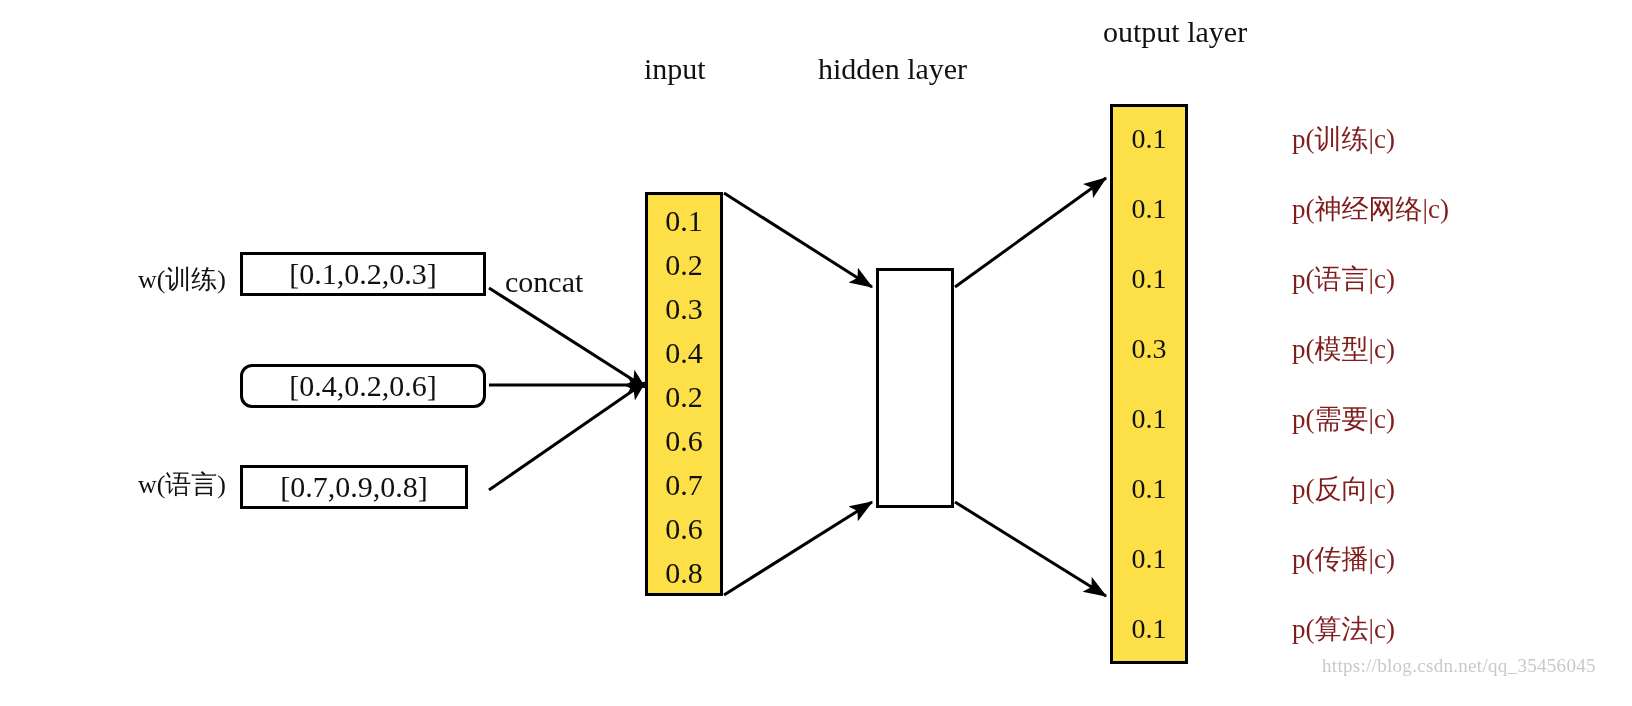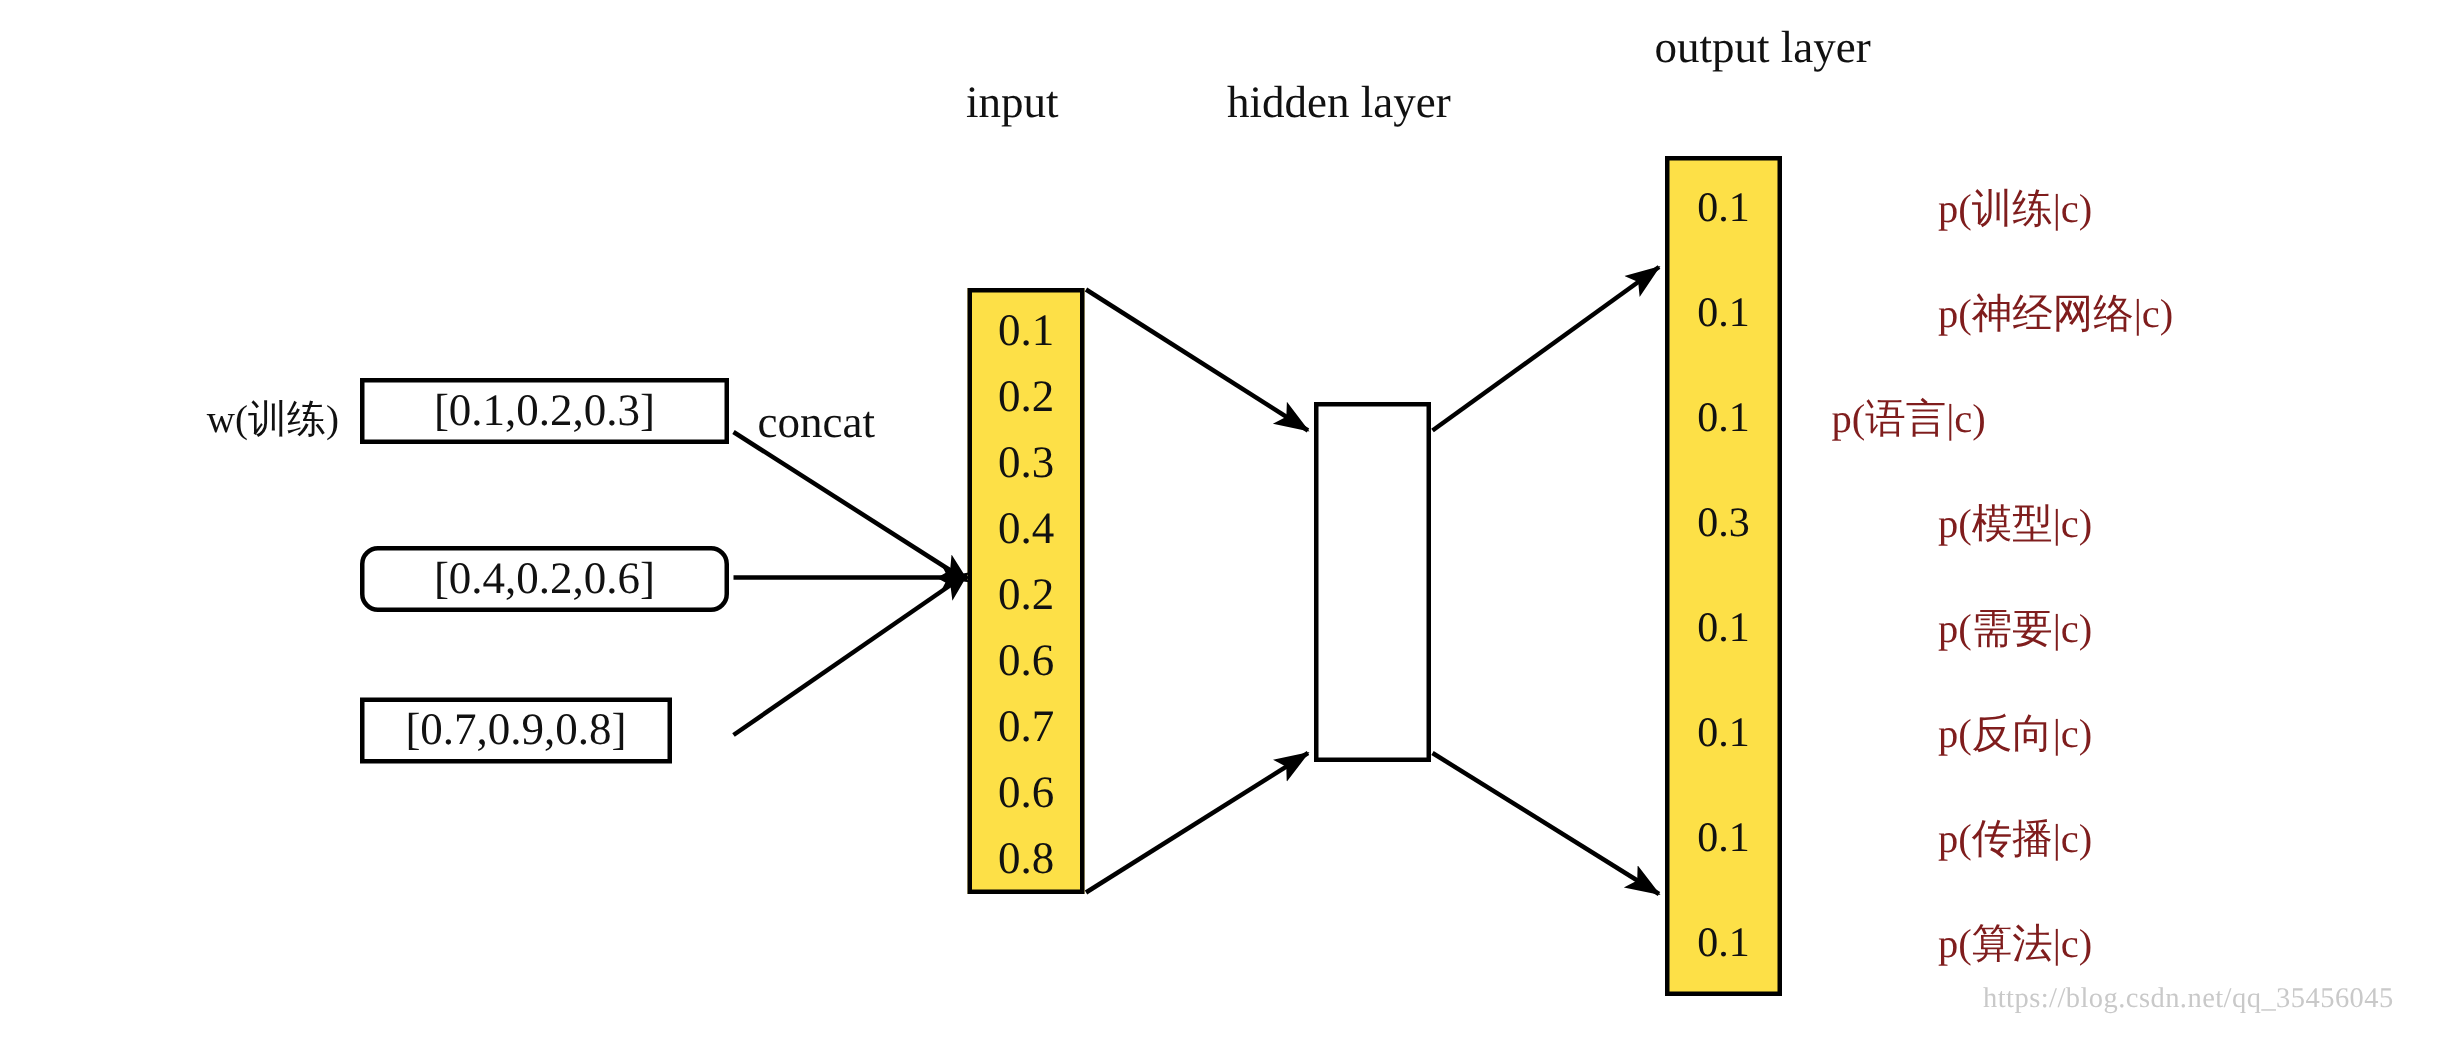"p(语言|c)" div.abs { left: 1185px -> 1256px }
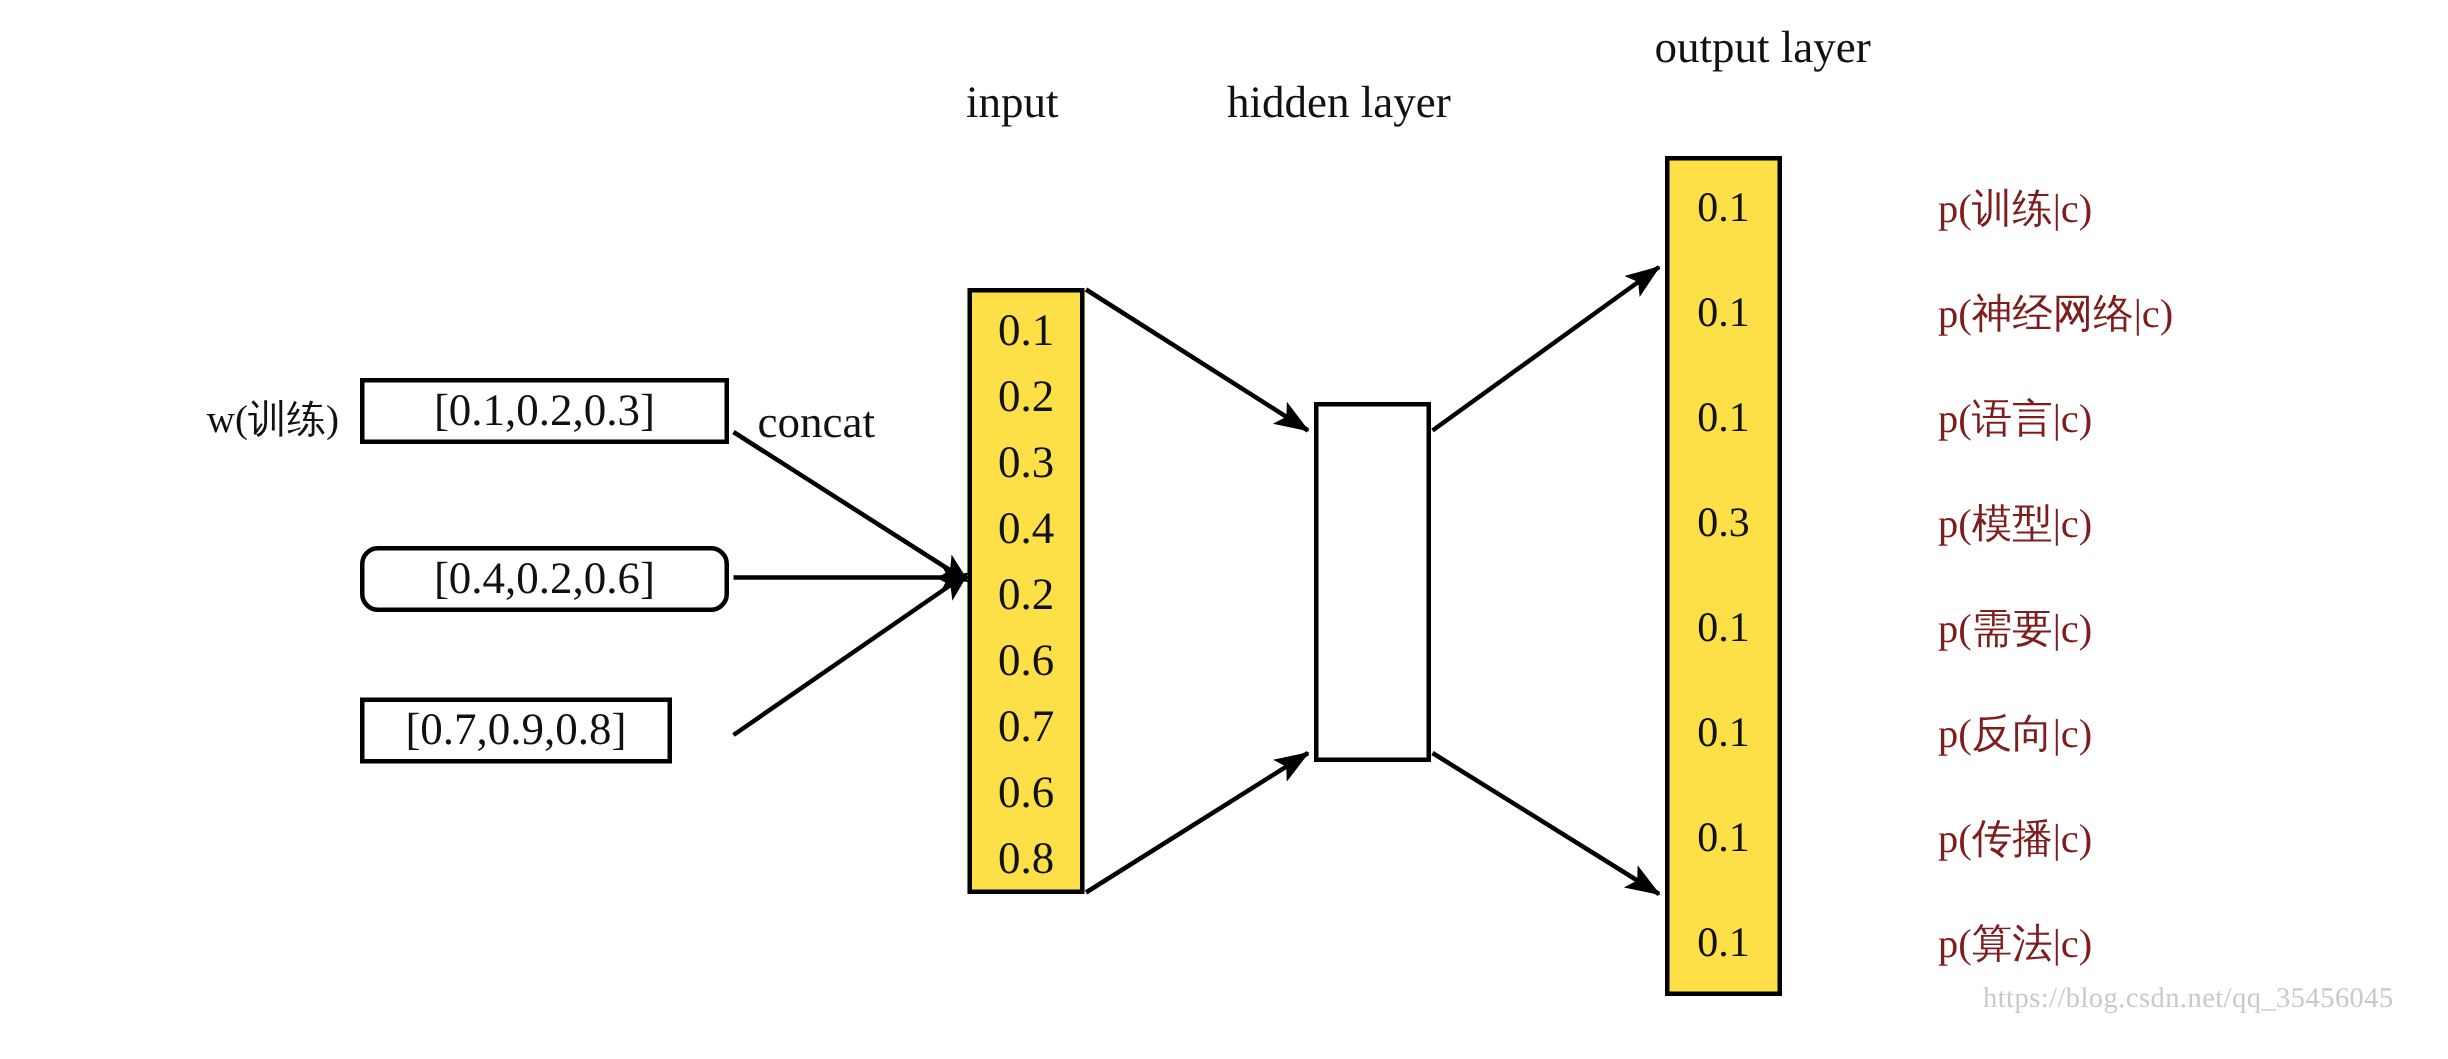"w(语言)" div.abs { html: none -> <div>w(语言)</div> }
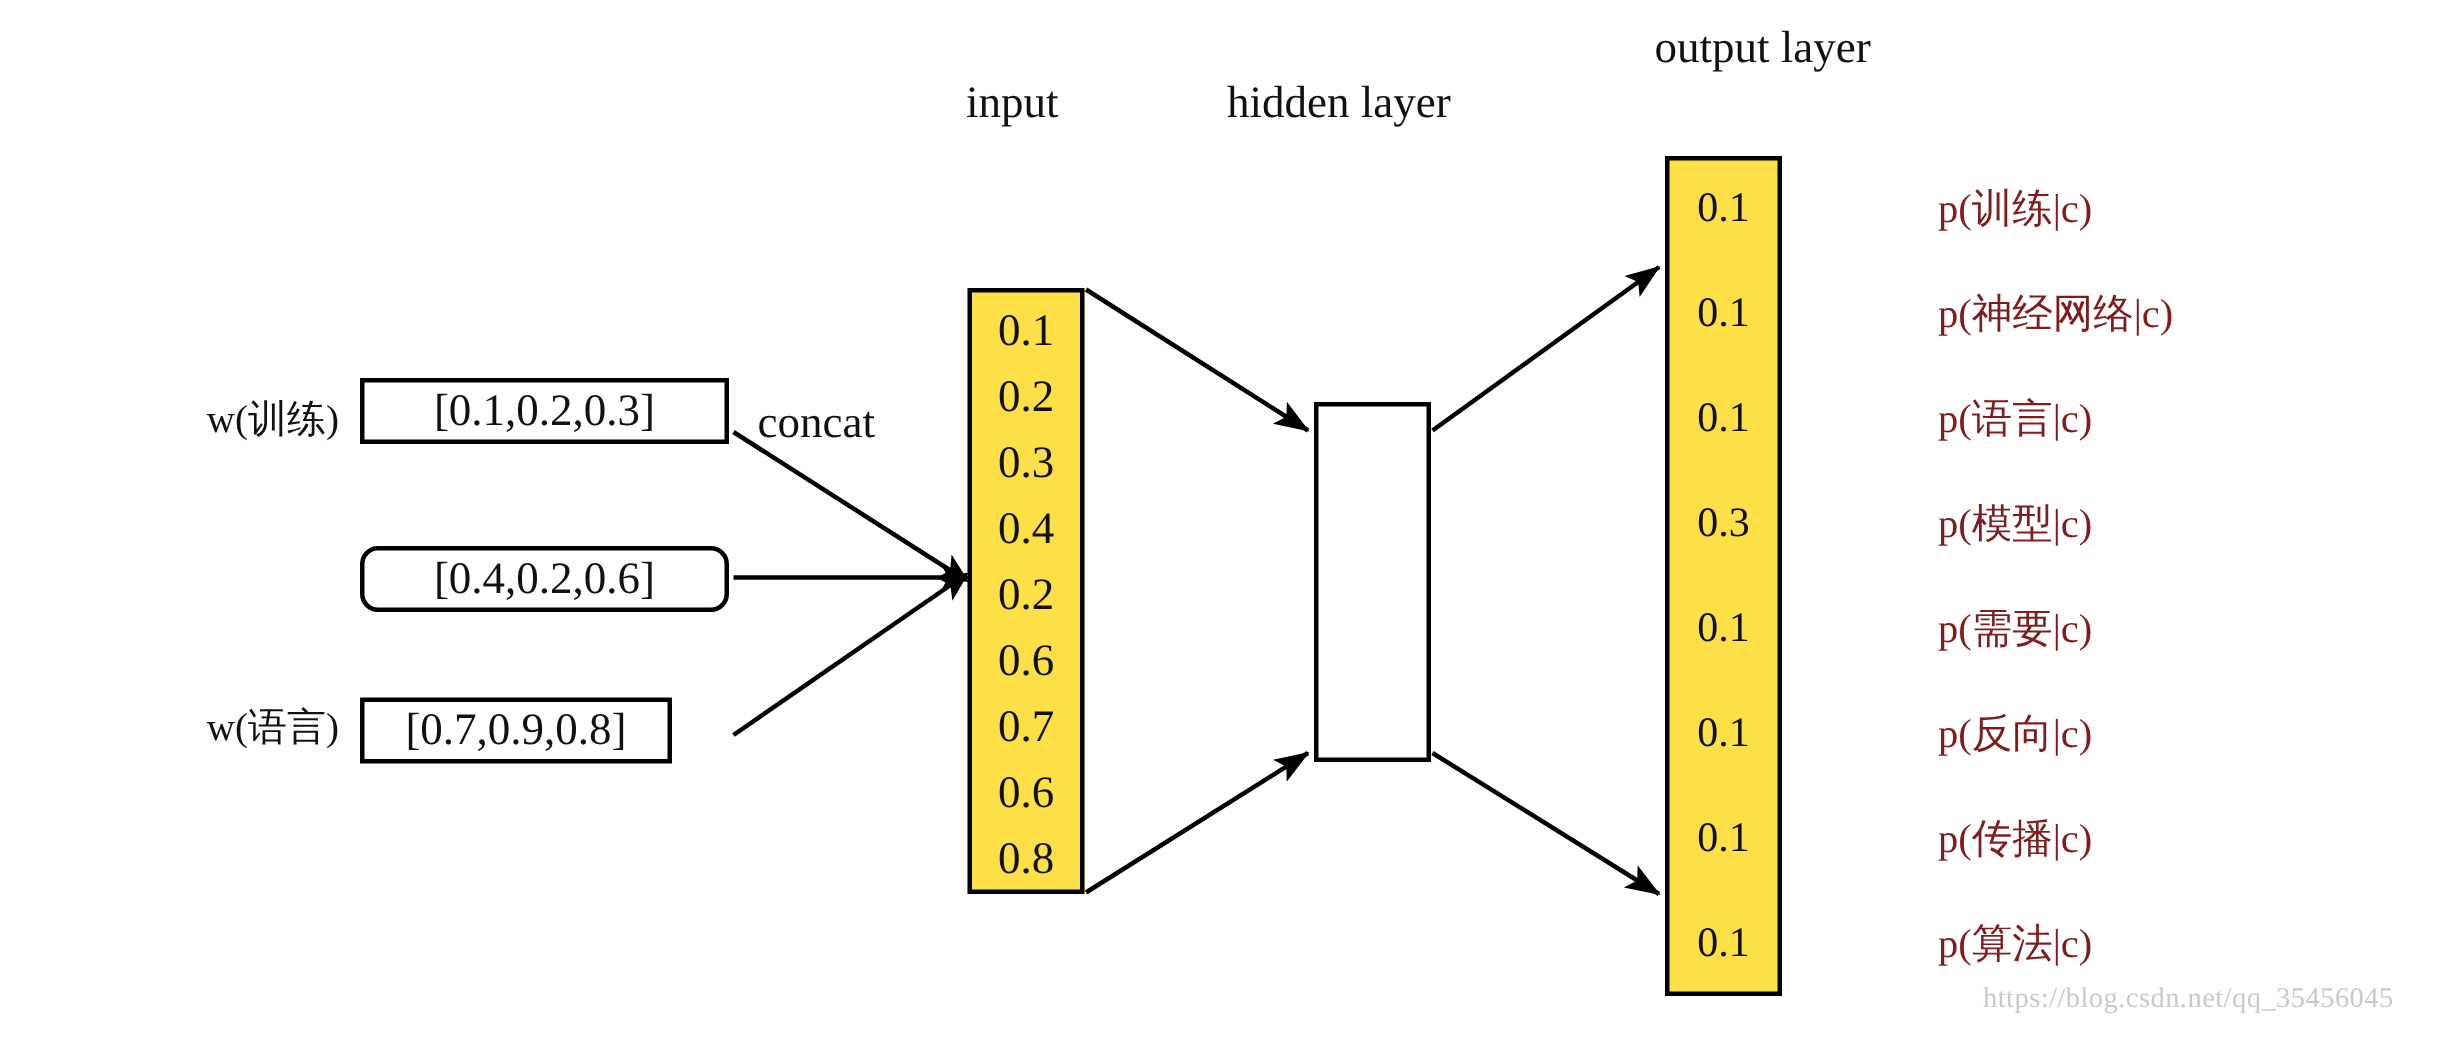"[0.7,0.9,0.8]" div.abs { width: 208px -> 228px }
